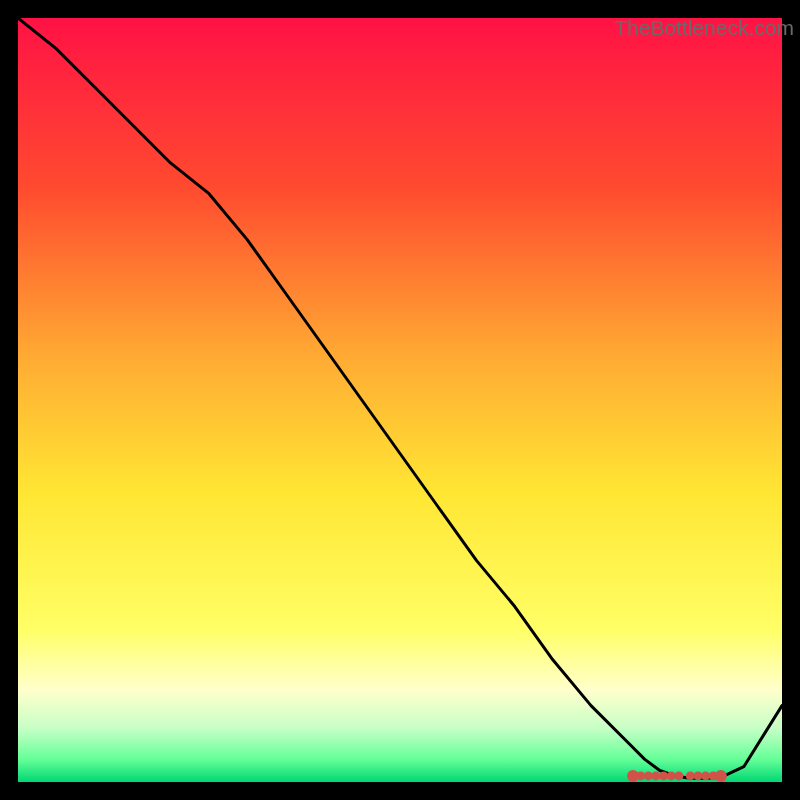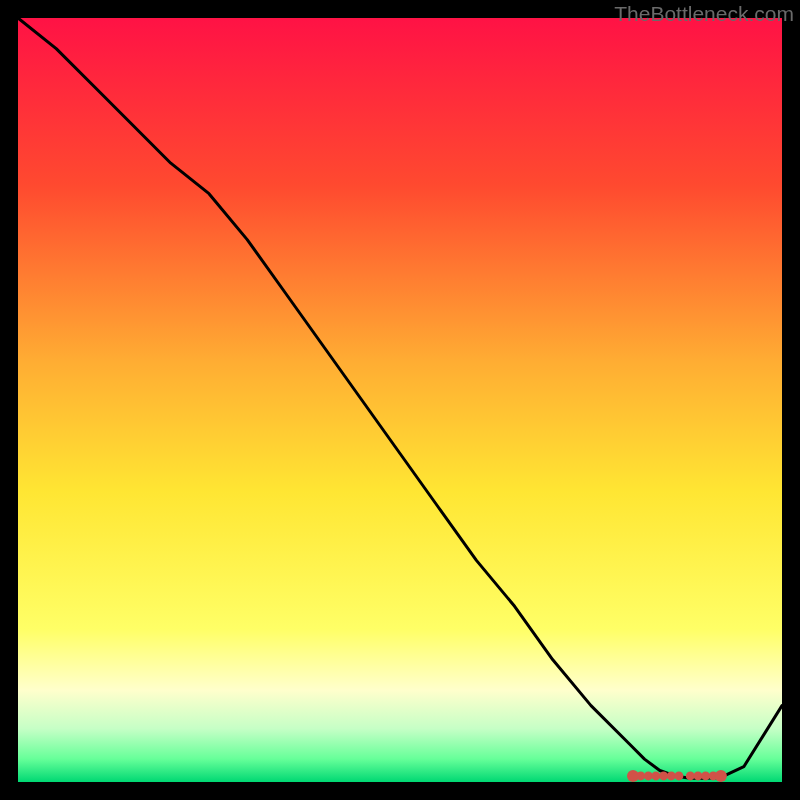"TheBottleneck.com" .attribution { top: 2px -> 16px }
